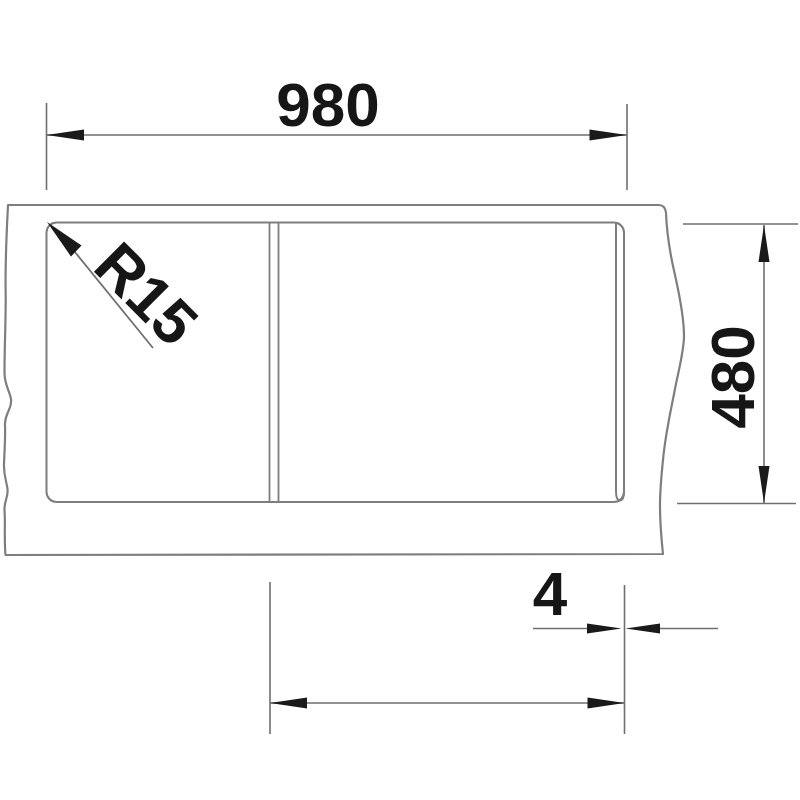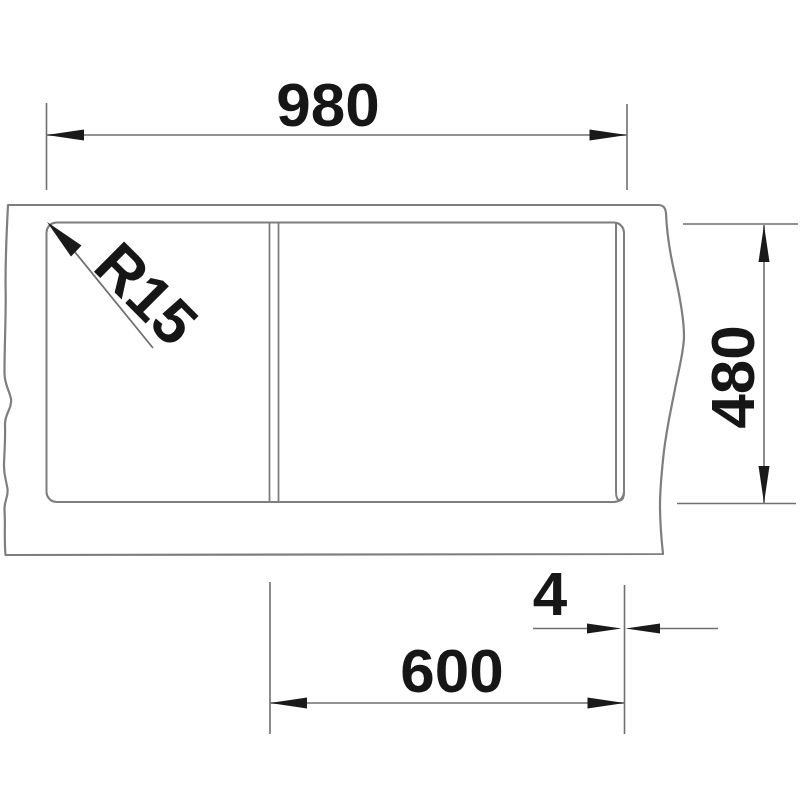"600" div.dim-label { html: <div>600</div> -> none }
